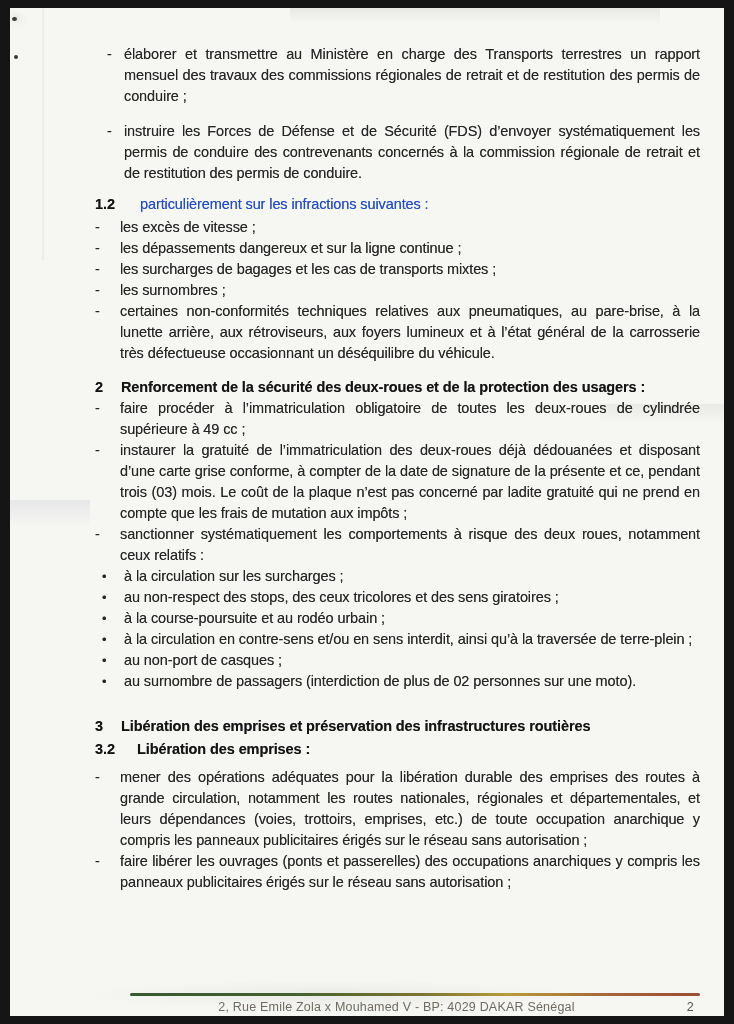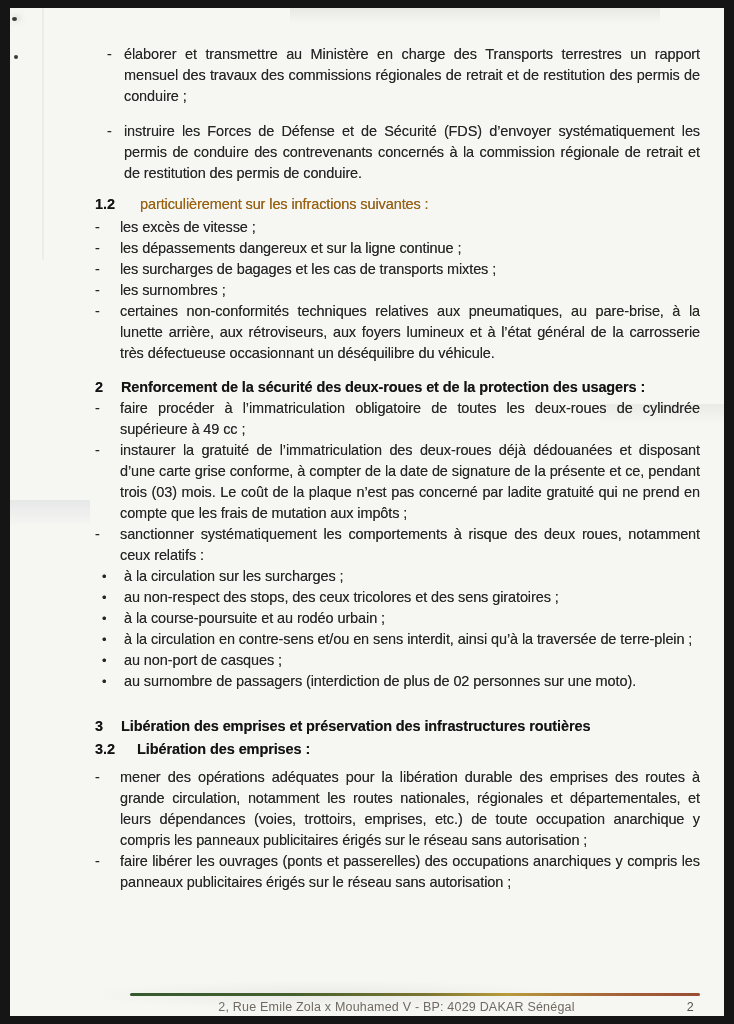"particulièrement sur les infractions" .hs { color: #a16207 -> #1d4ed8 }
